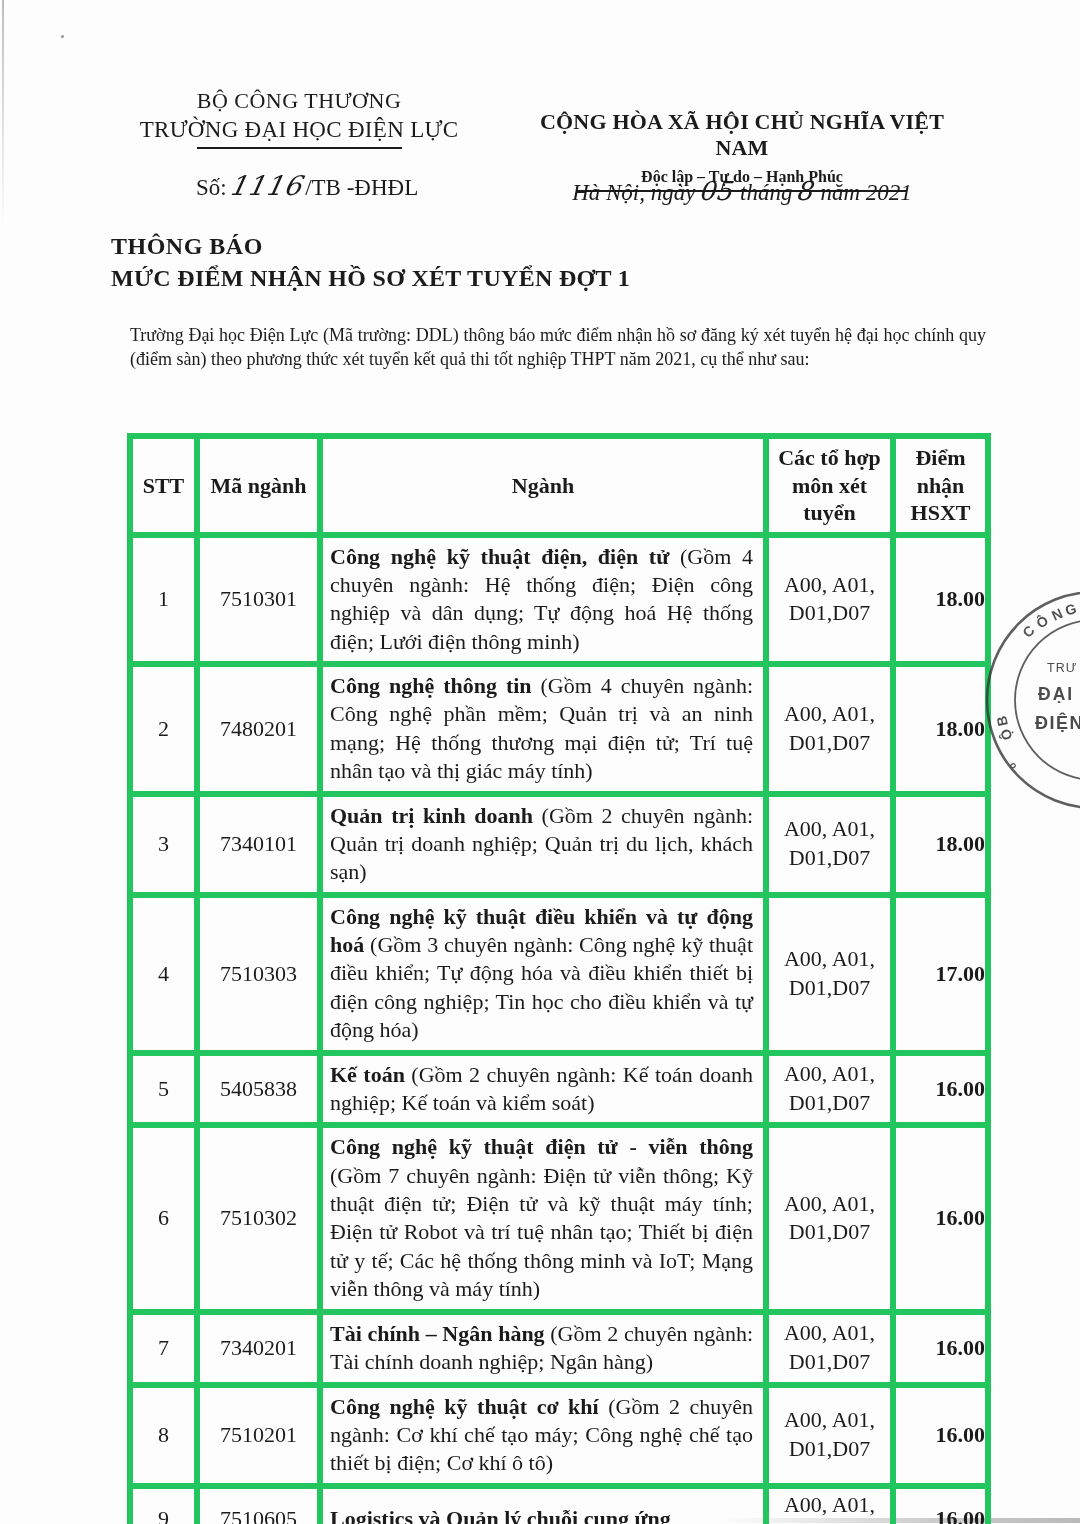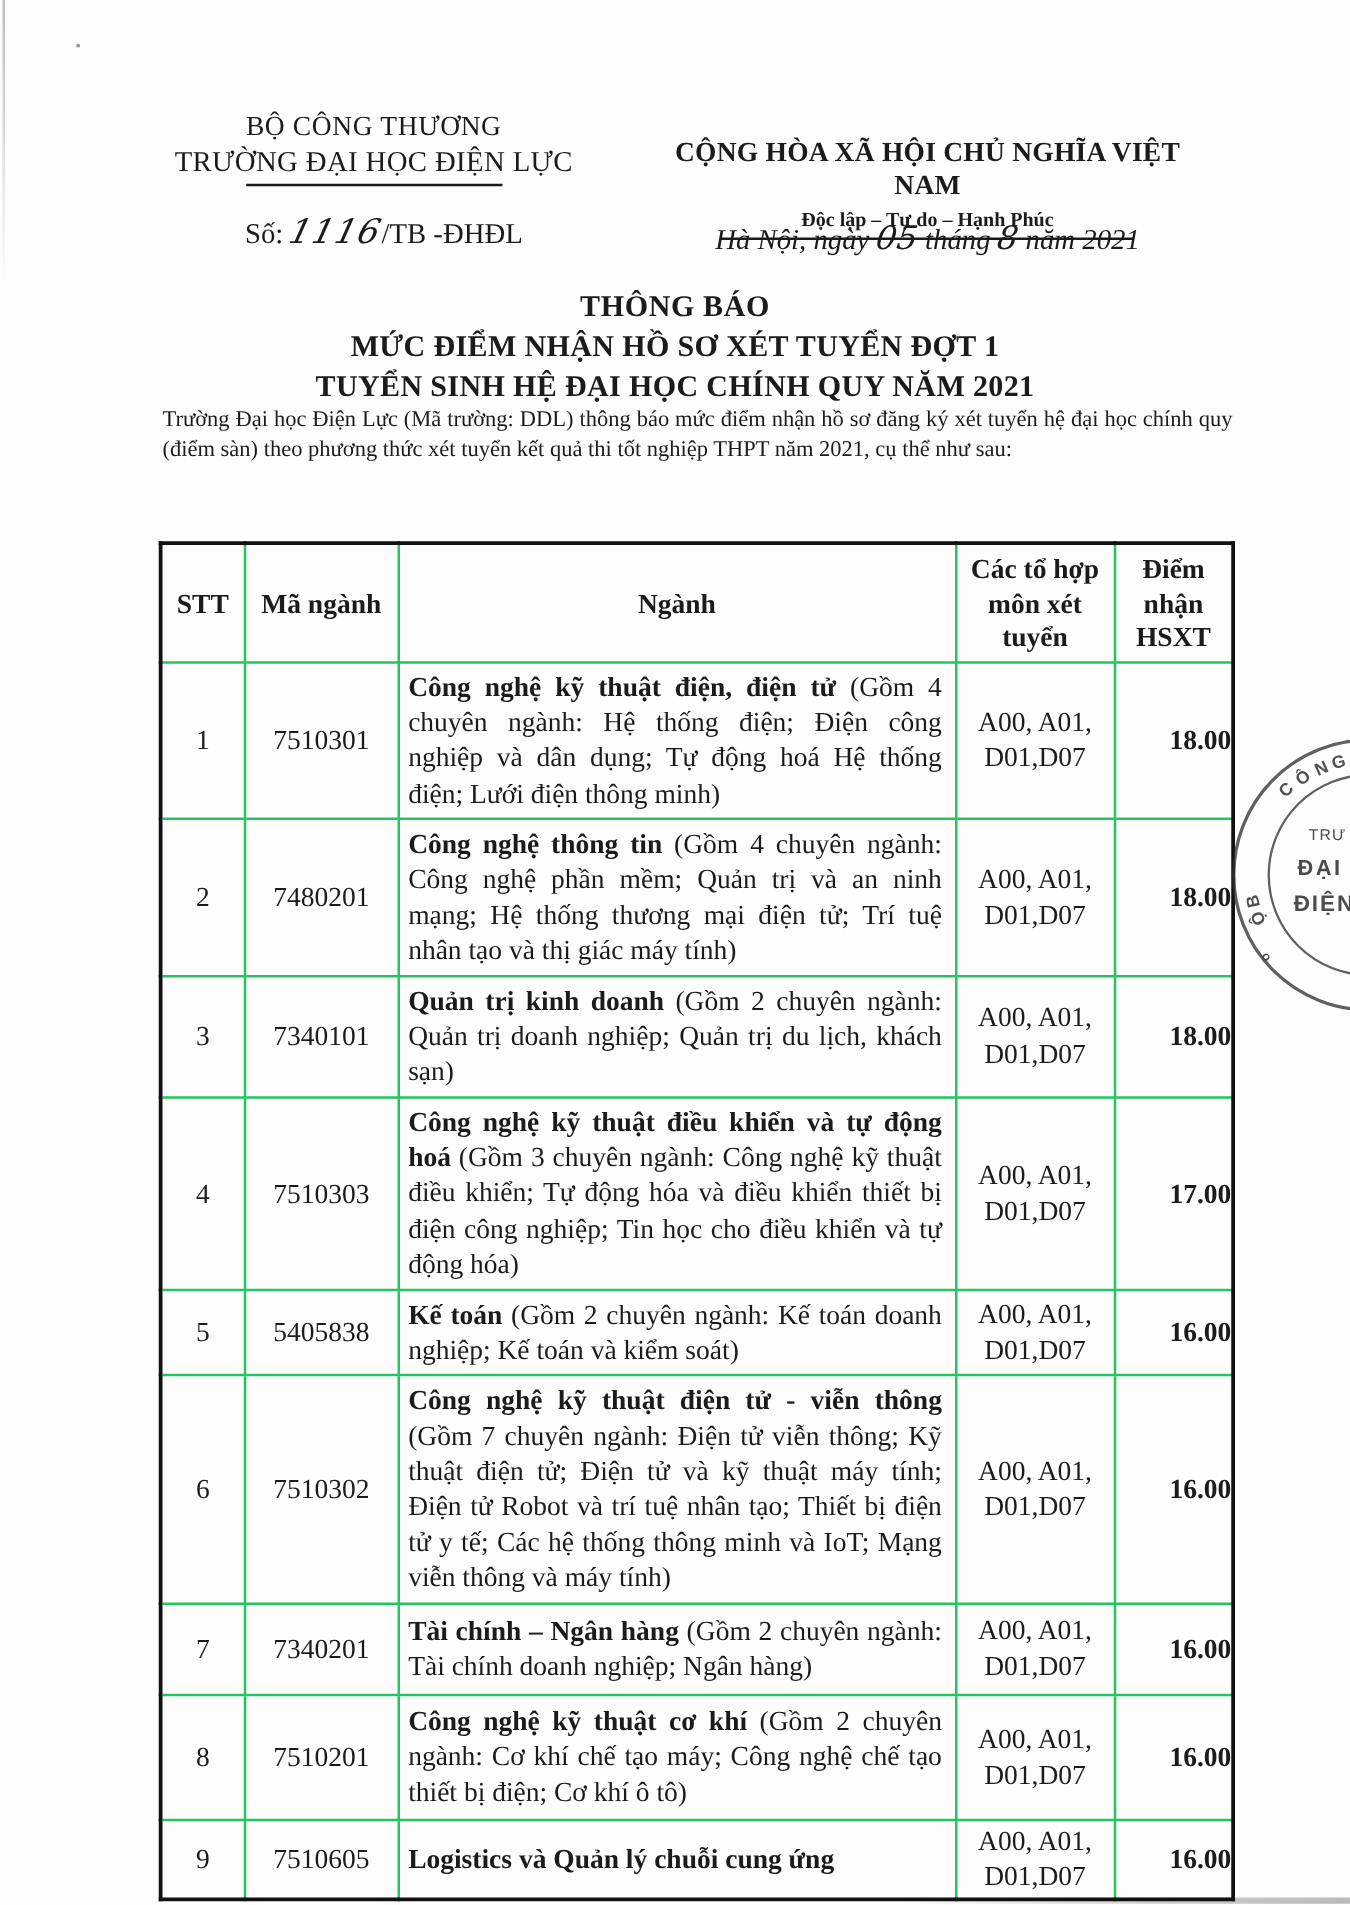"THÔNG BÁO" .title-block { text-align: center -> none }
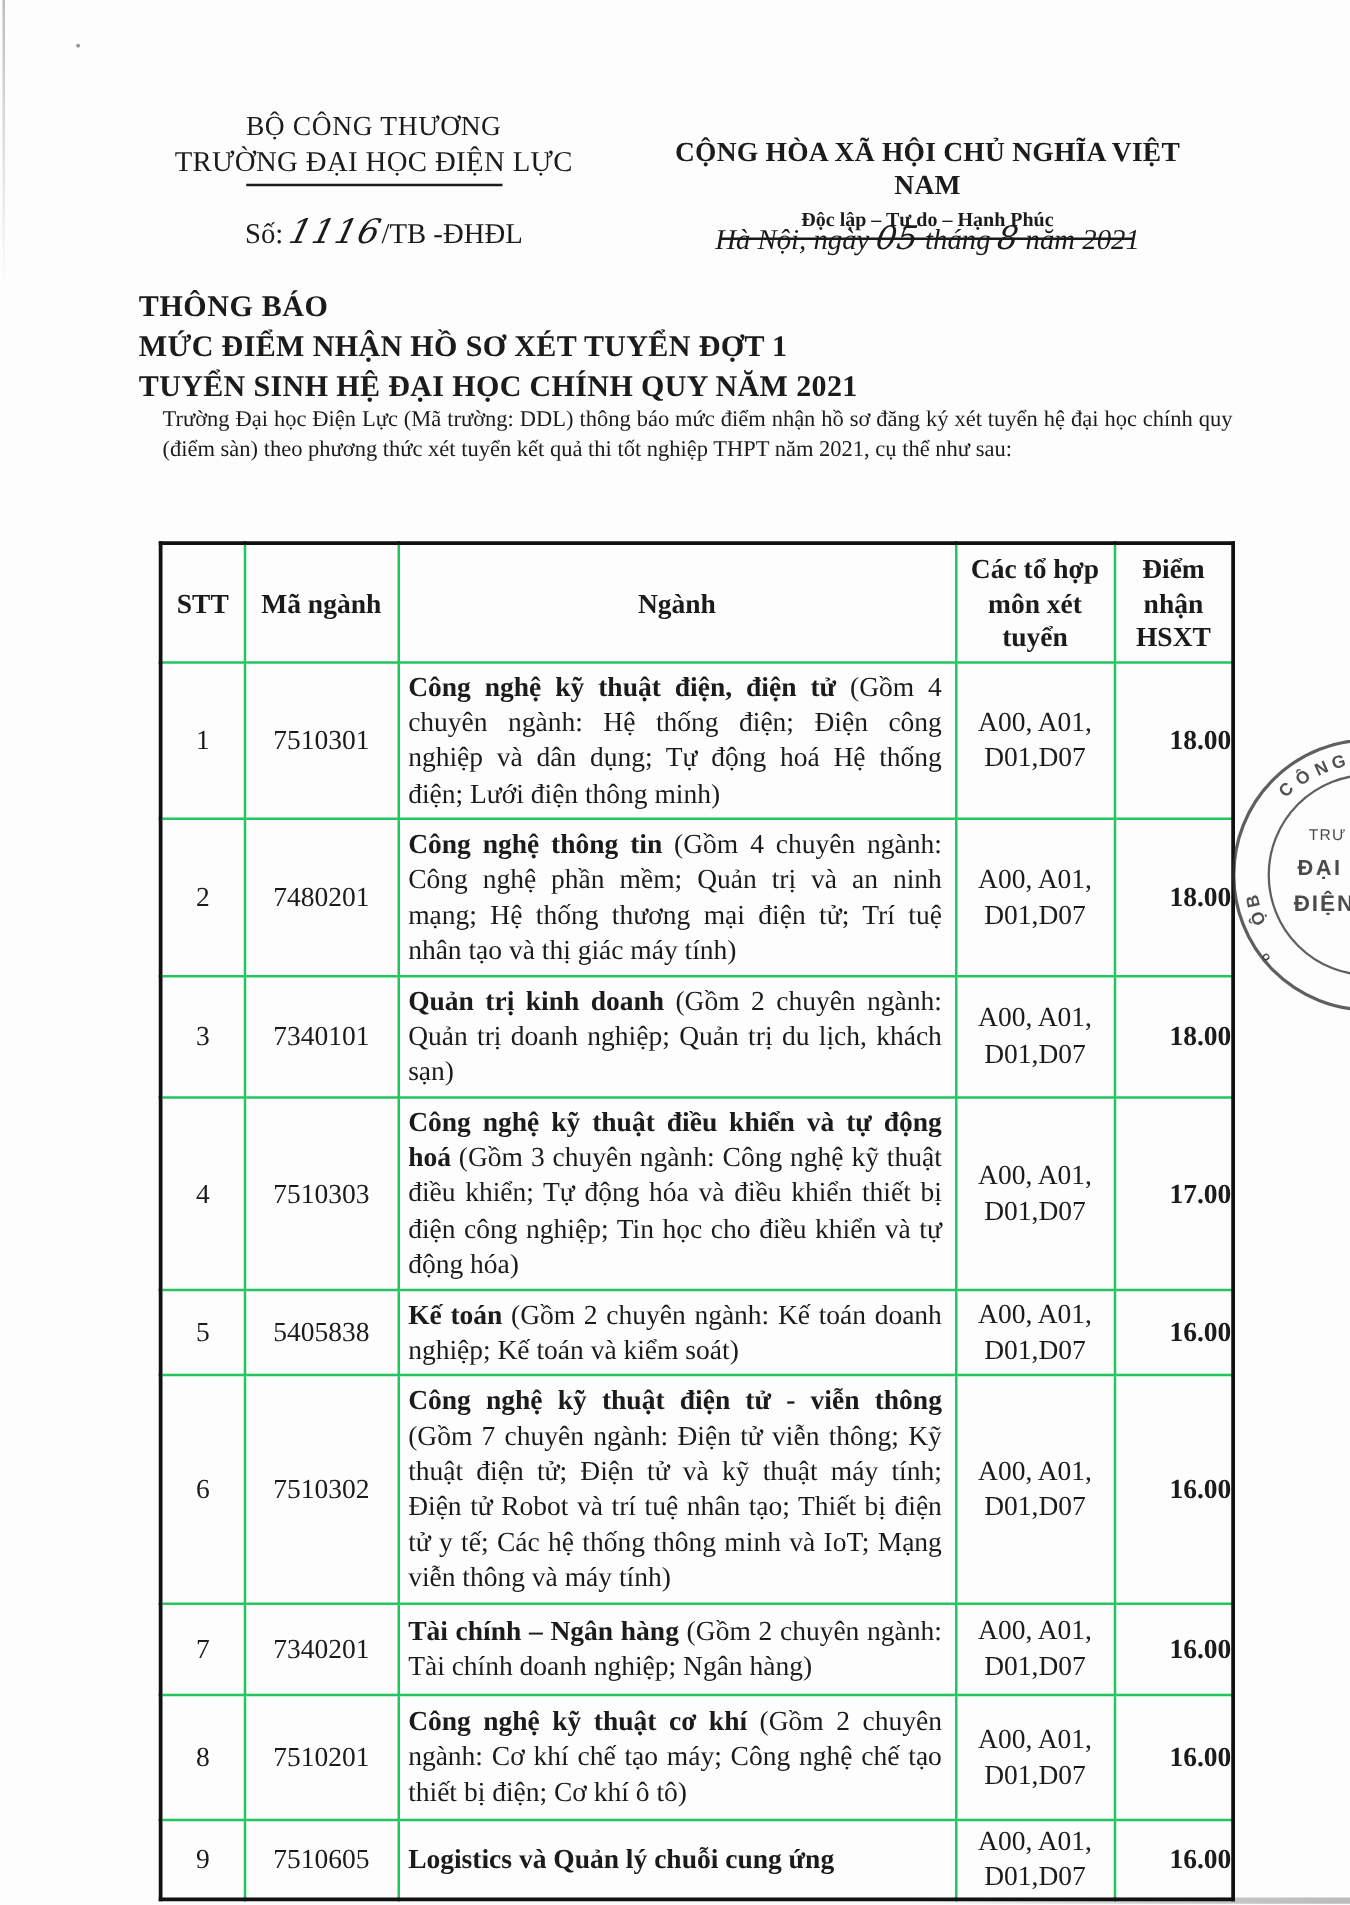"TUYỂN SINH HỆ ĐẠI HỌC" div.t3 { html: <div>TUYỂN SINH HỆ ĐẠI HỌC CHÍNH QUY NĂM 2021</div> -> none }
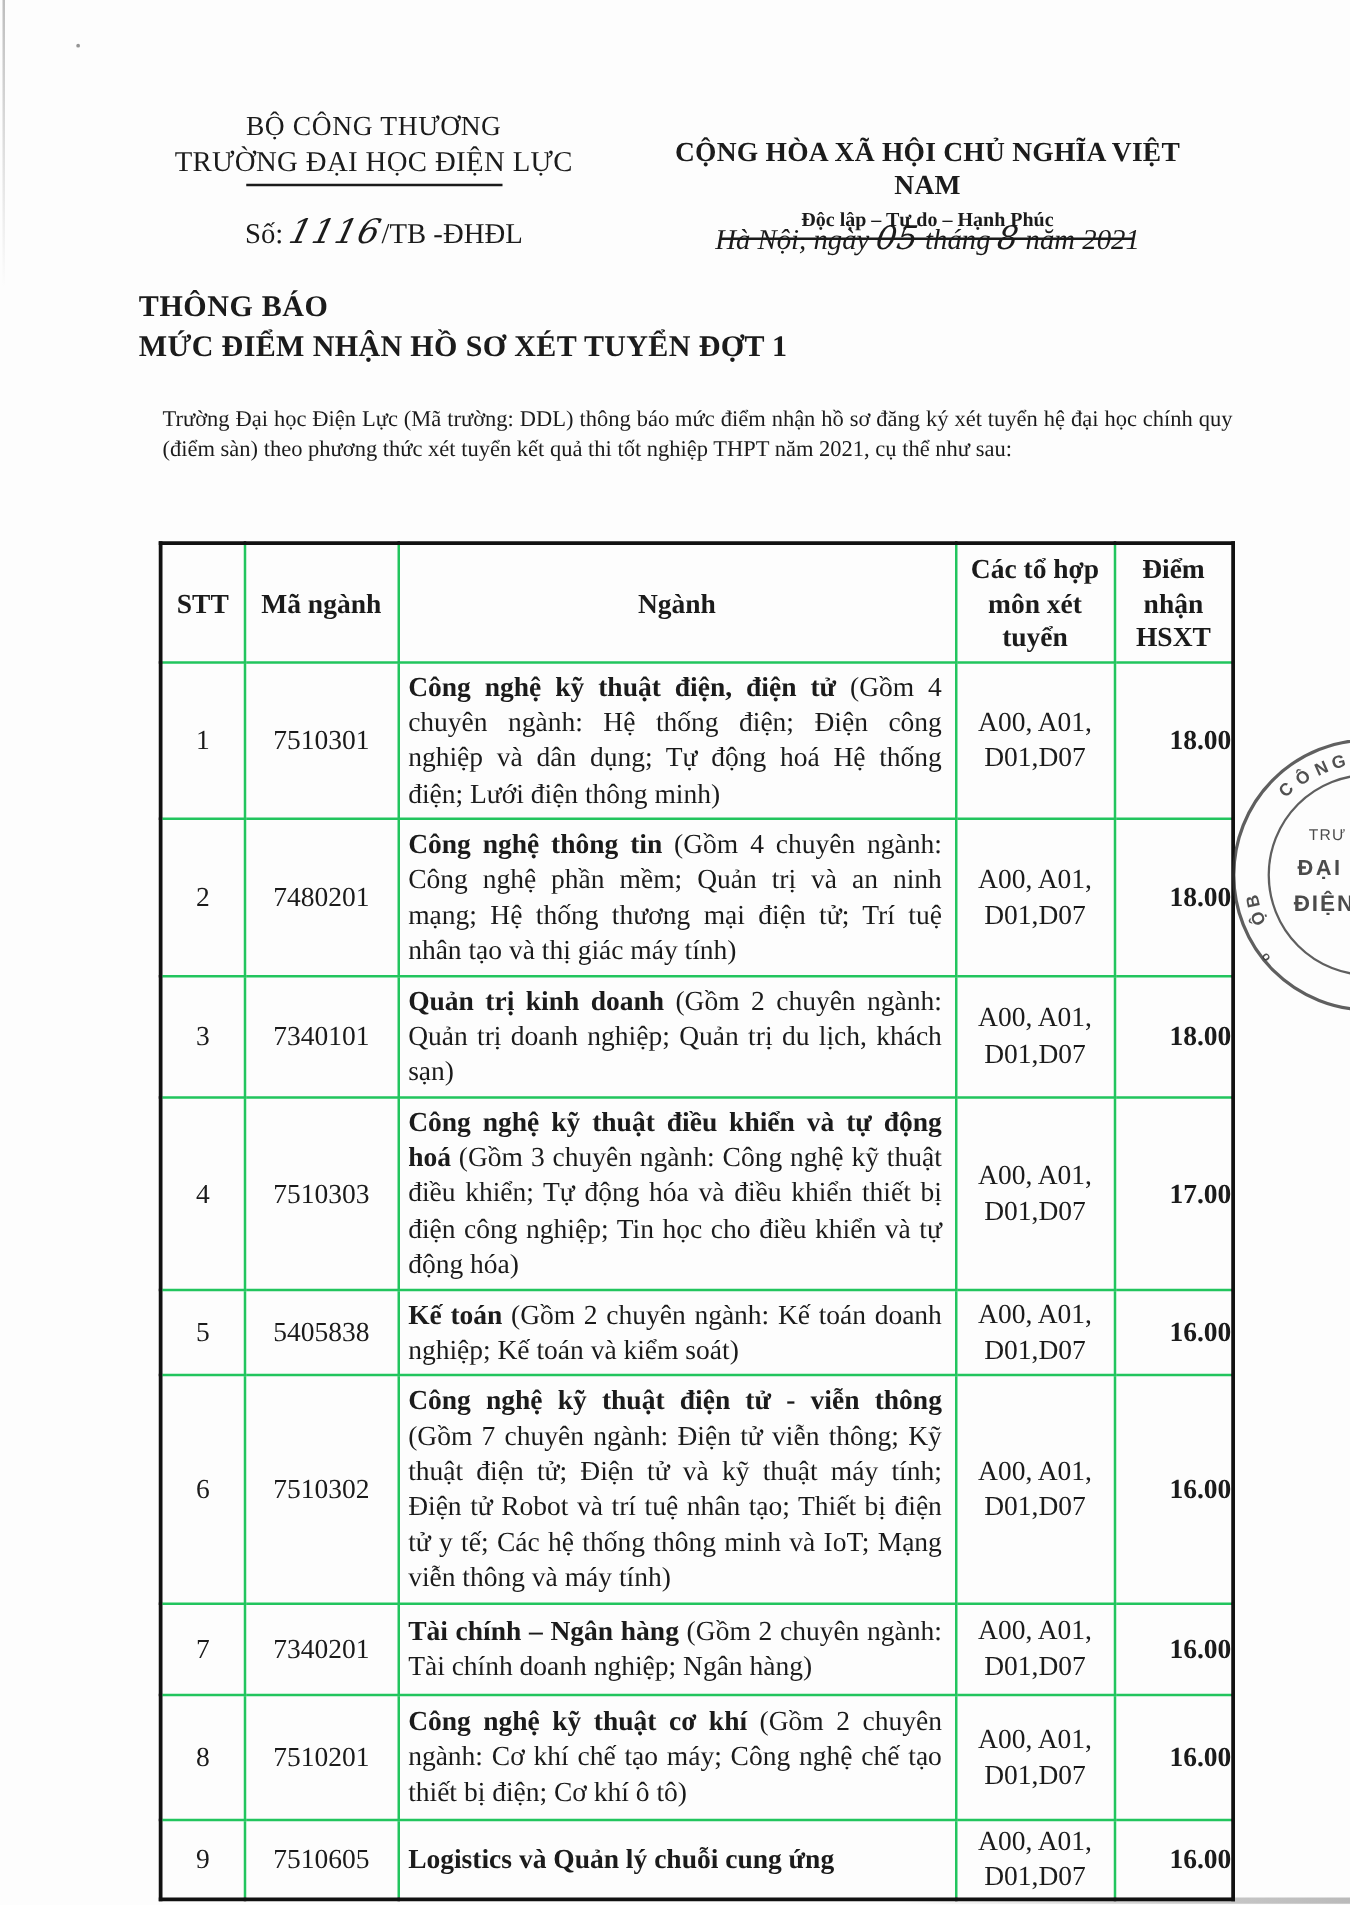"Các tổ hợp môn xét" table.admissions th, table.admissions td { border: 2px solid #22c55e -> 6px solid #22c55e }
